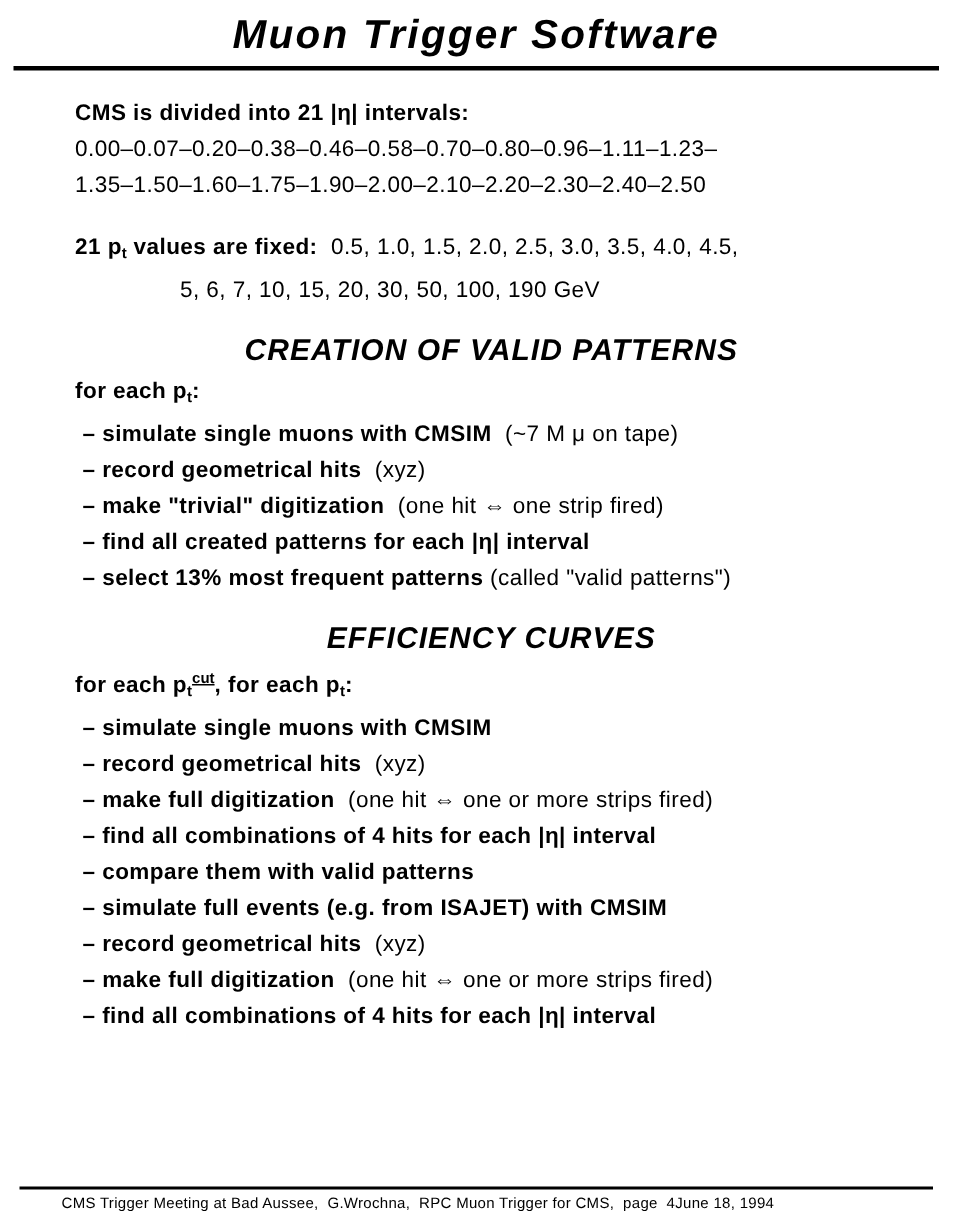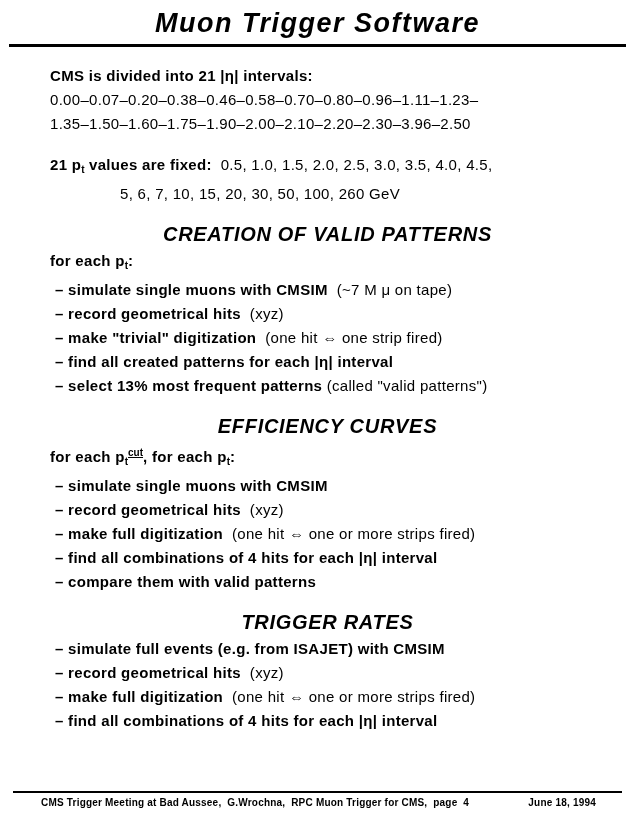"1.35–1.50–1.60–1.75–1.90–2.00–2.10–2.20–" p.line { text: 3.96 -> 2.40 }
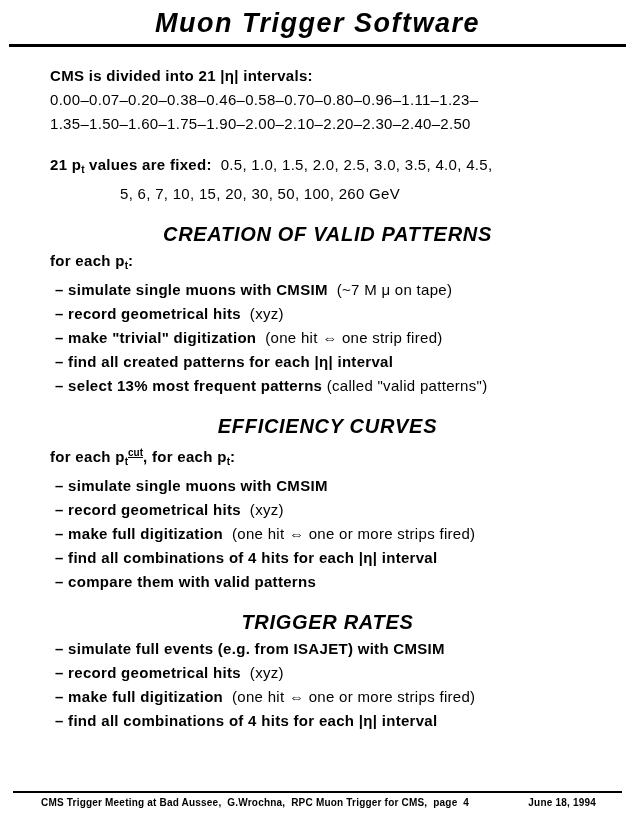"5, 6, 7, 10, 15," p.line { text: 260 -> 190 }
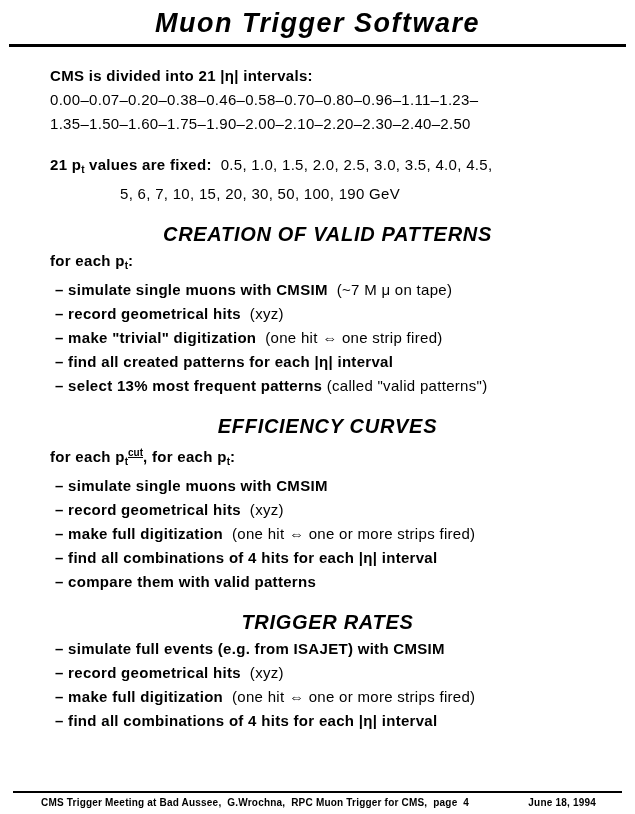"TRIGGER RATES" h2.sec-heading { html: <h2>TRIGGER RATES</h2> -> none }
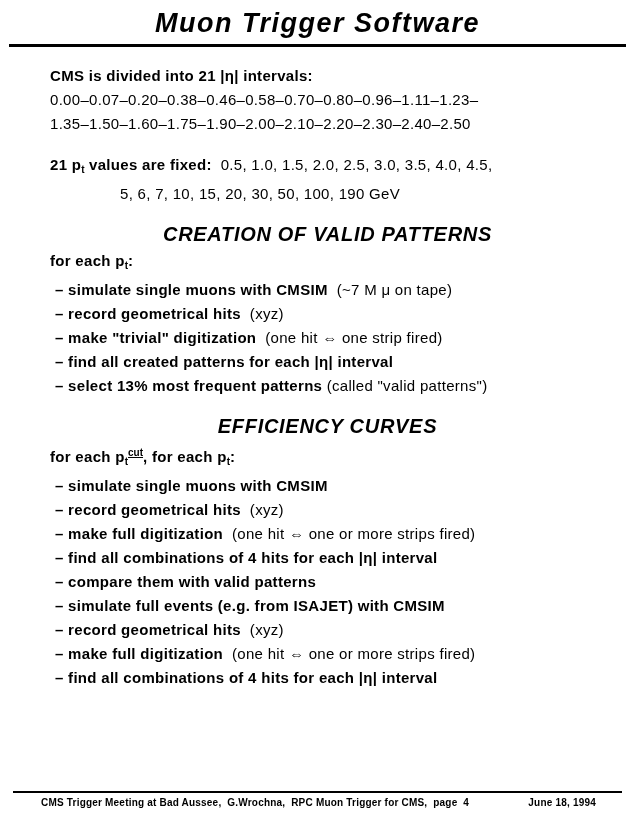"CMS Trigger Meeting at Bad" .footer-row { font-weight: bold -> normal; gap: 36px -> none; justify-content: space-between -> none }
